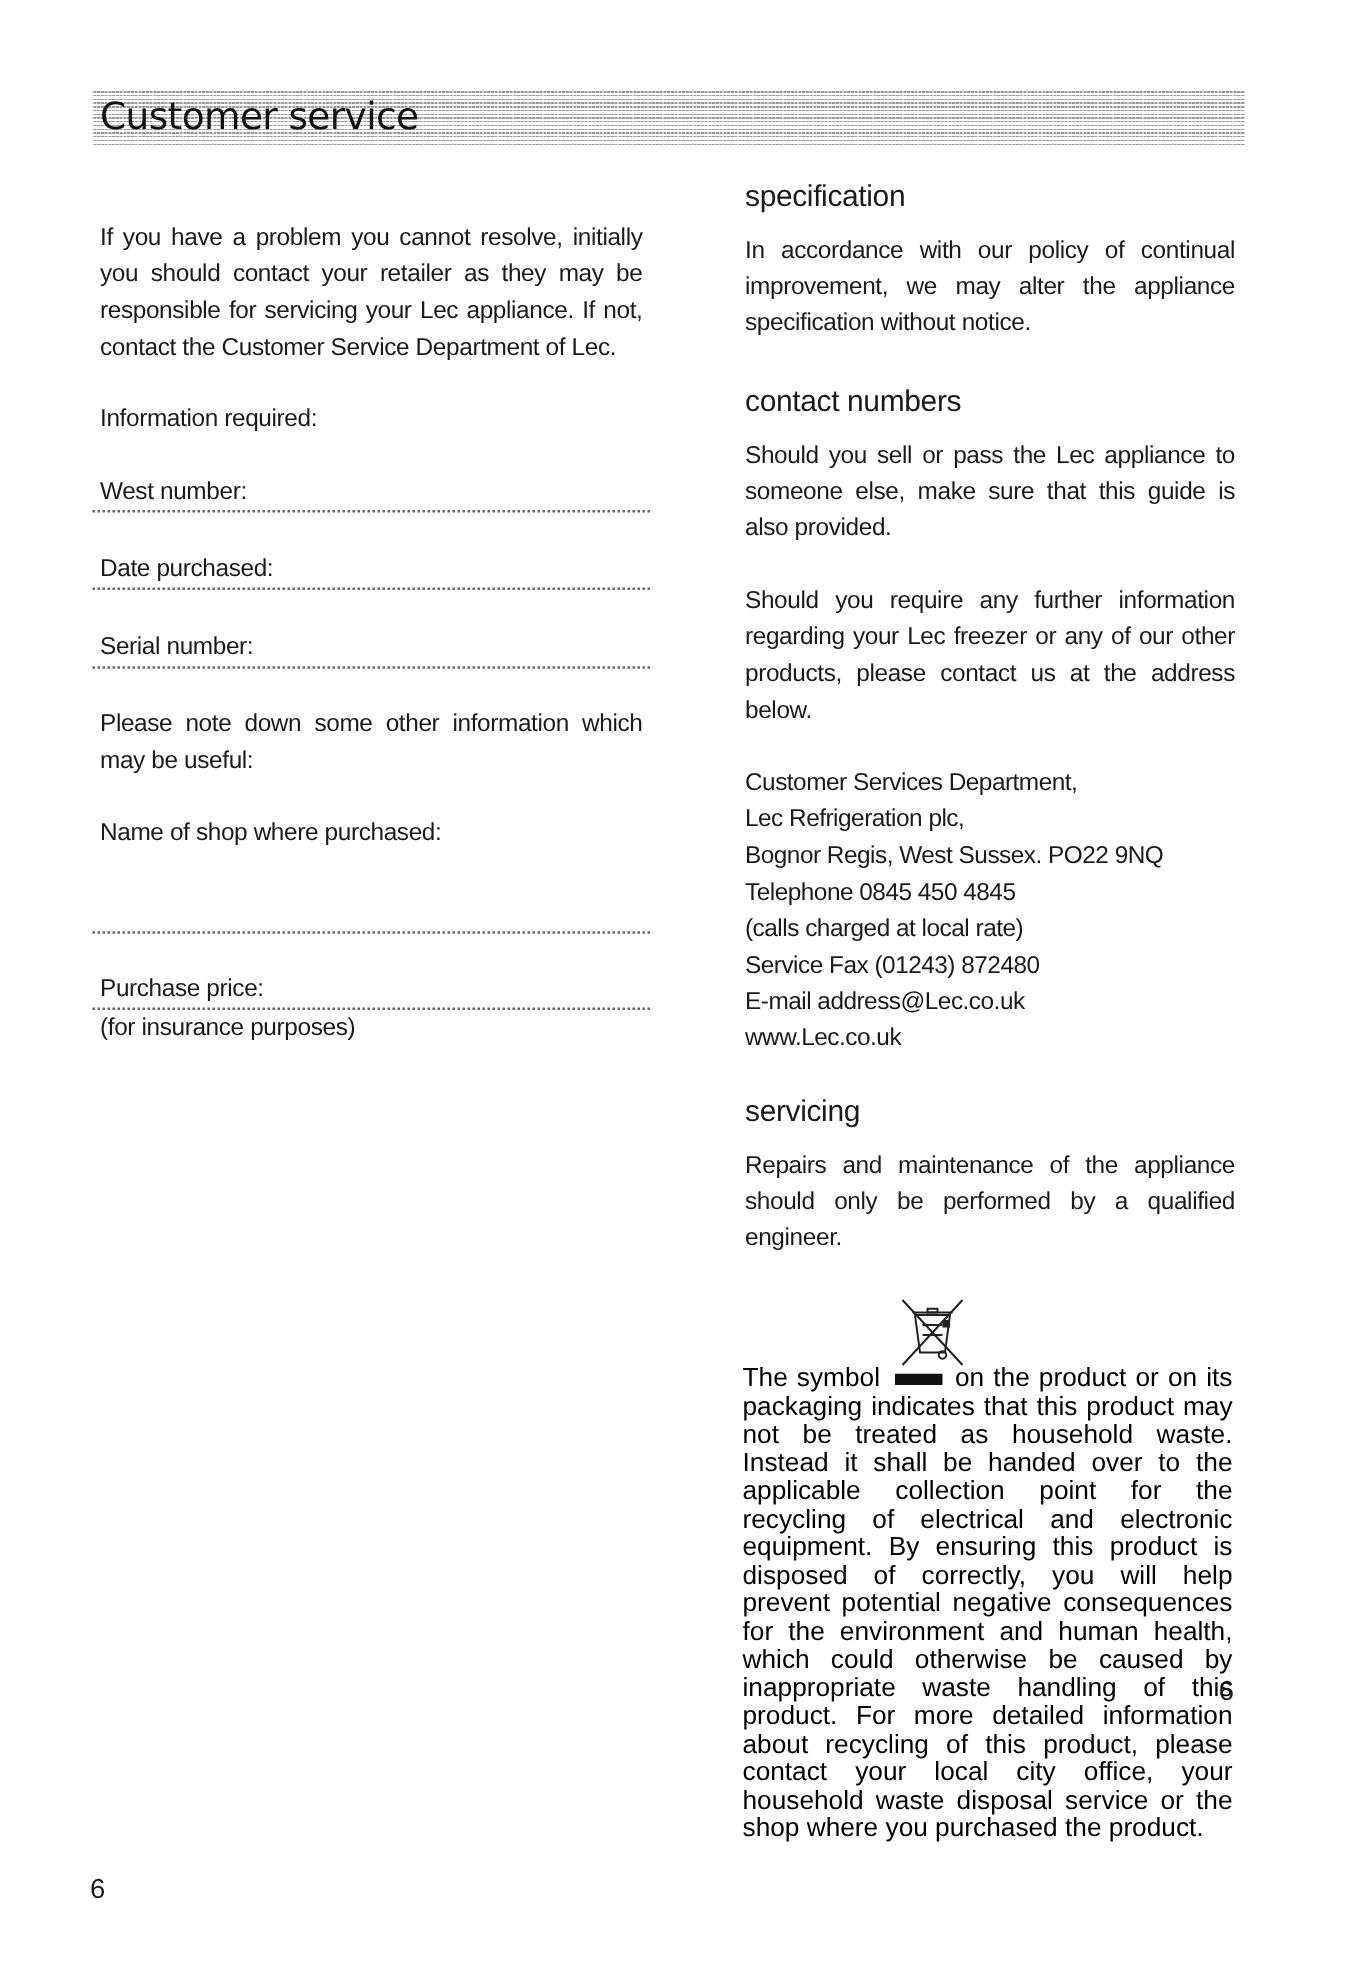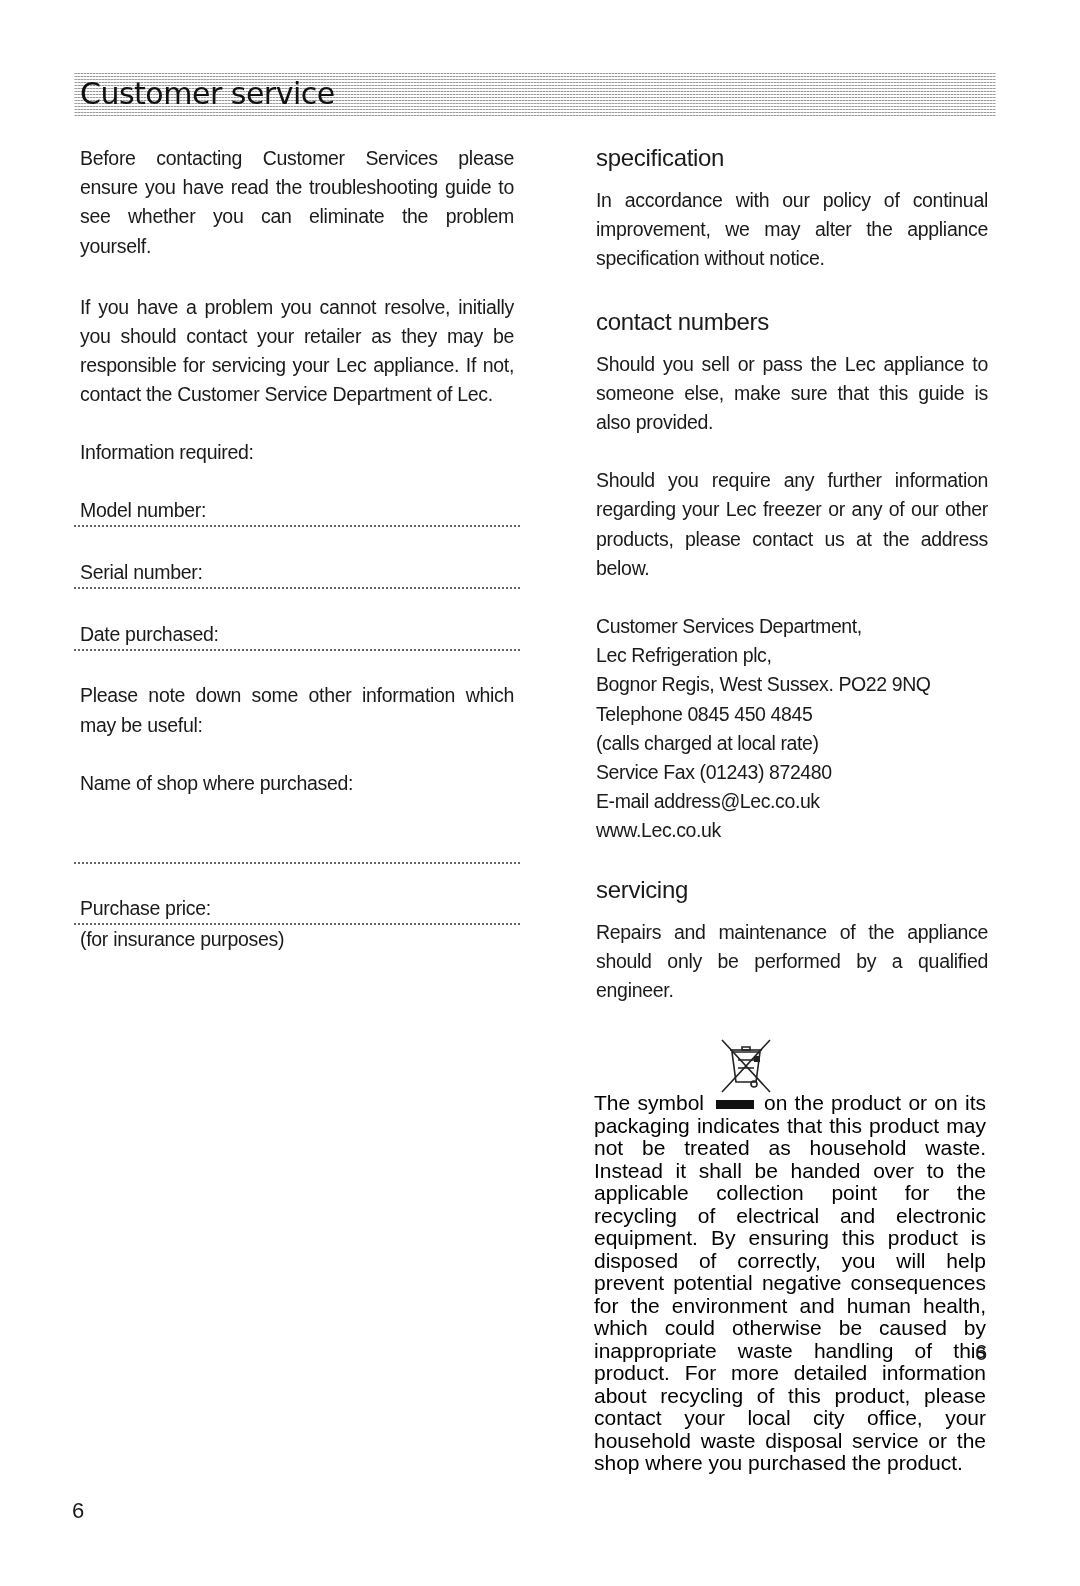"Before contacting Customer Services" p.body { html: <p>Before contacting Customer Services please ensure you have read the troubleshooting guide to see whether you can eliminate the problem yourself.</p> -> none }
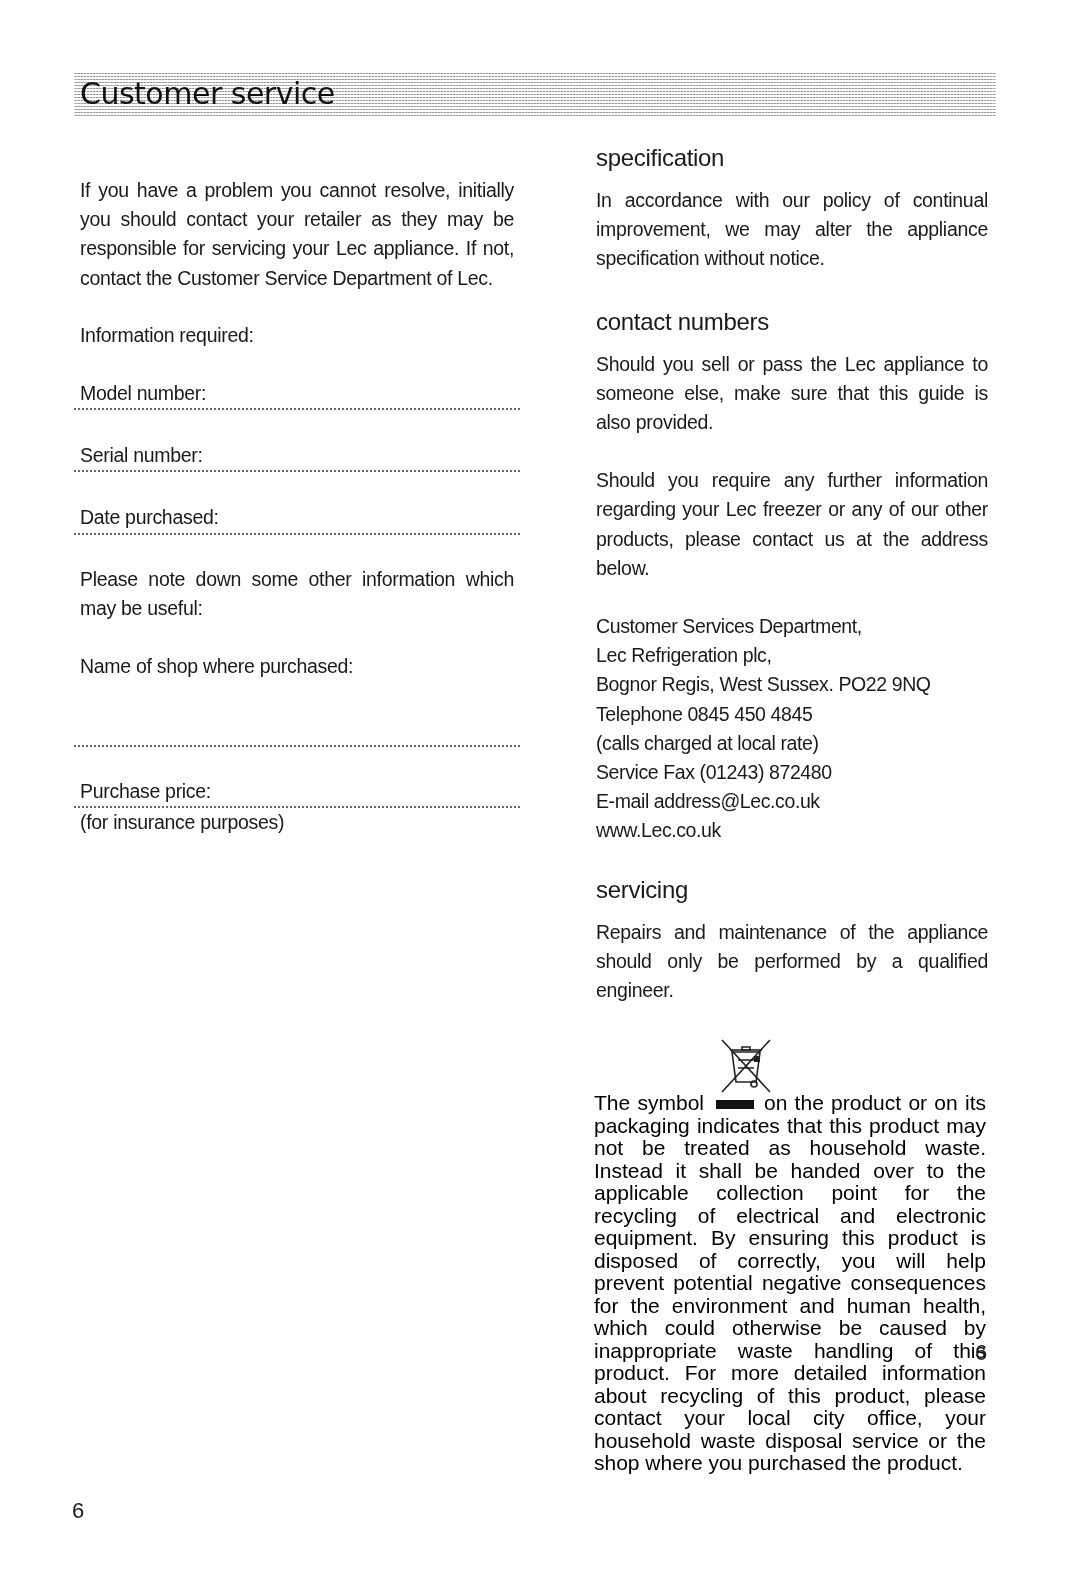"Model number:" p.body { text: Model -> West }
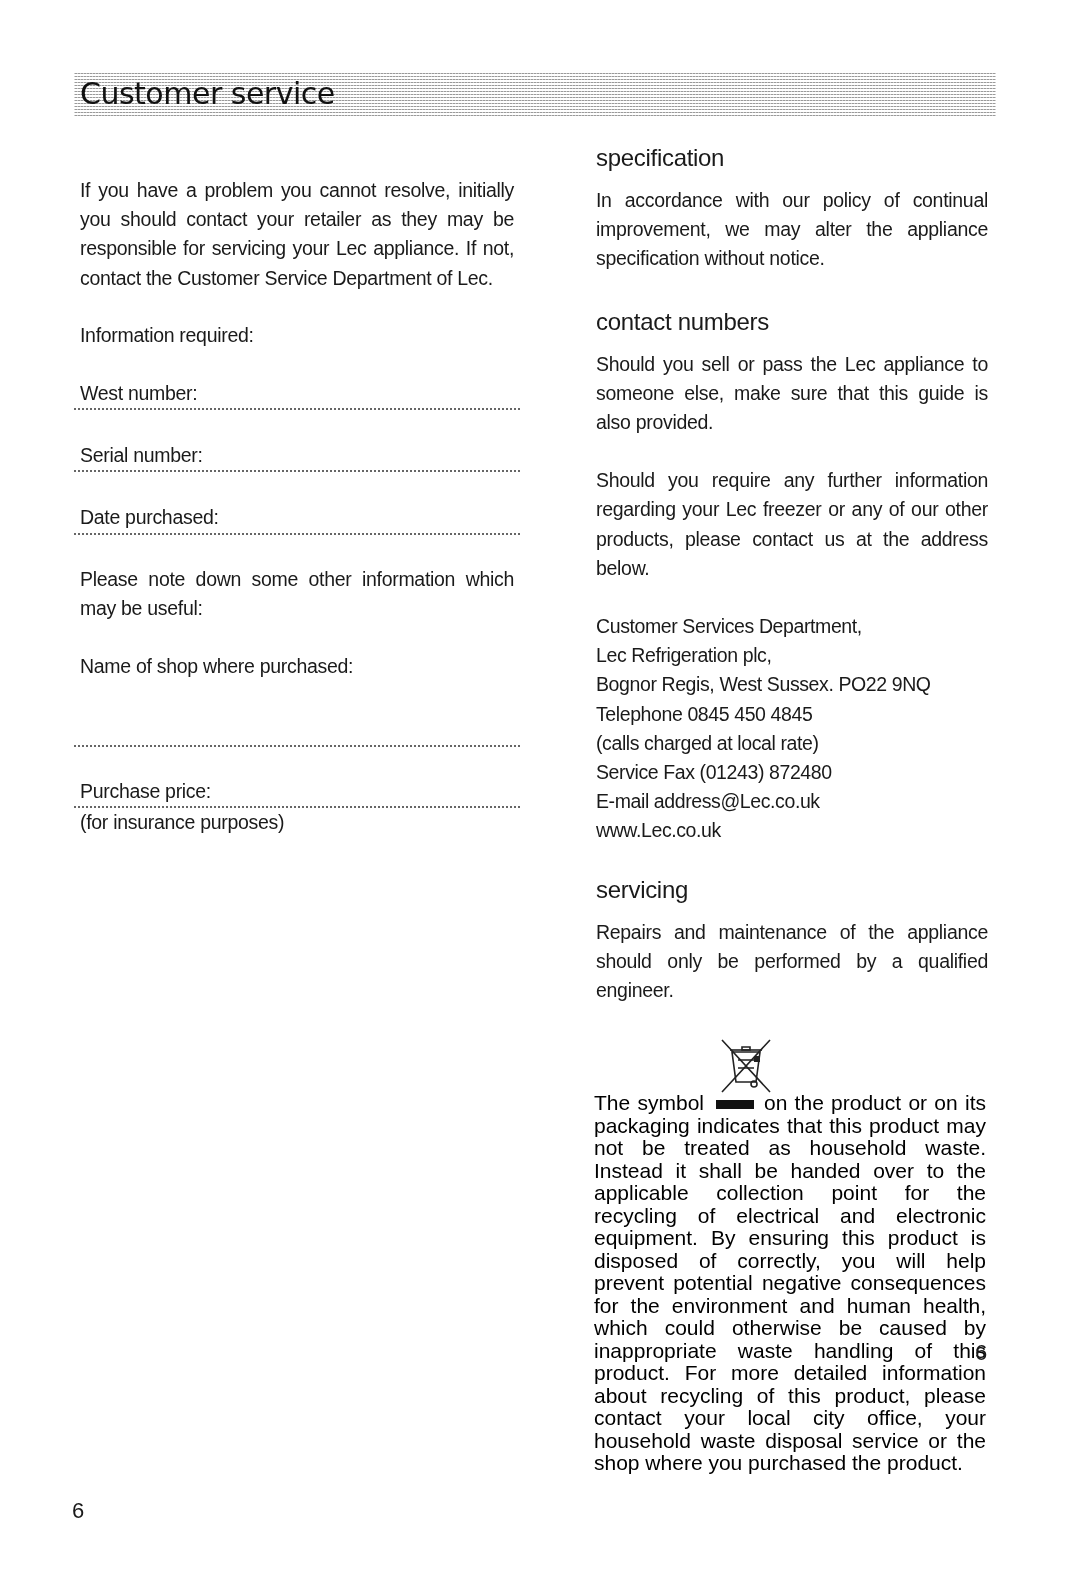"Serial number:" div.field-line { order: before "Date purchased:" -> after "Date purchased:" }
